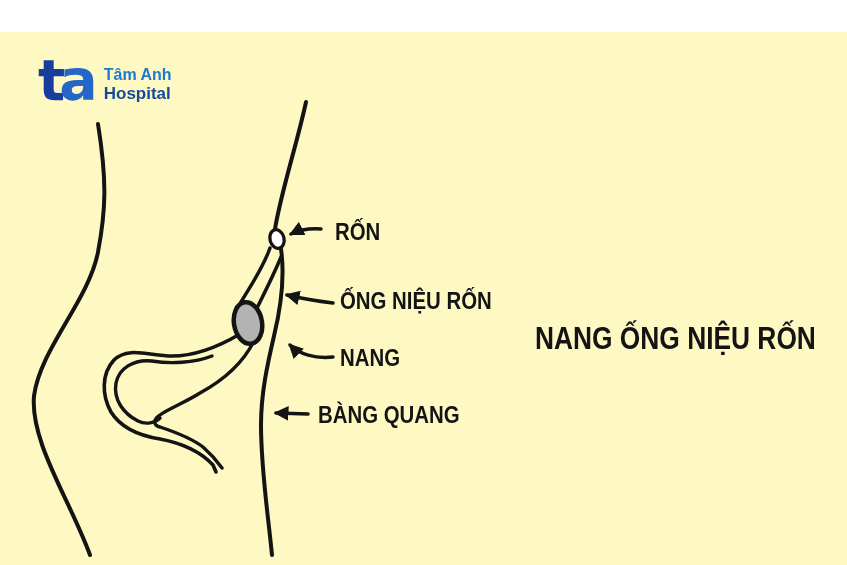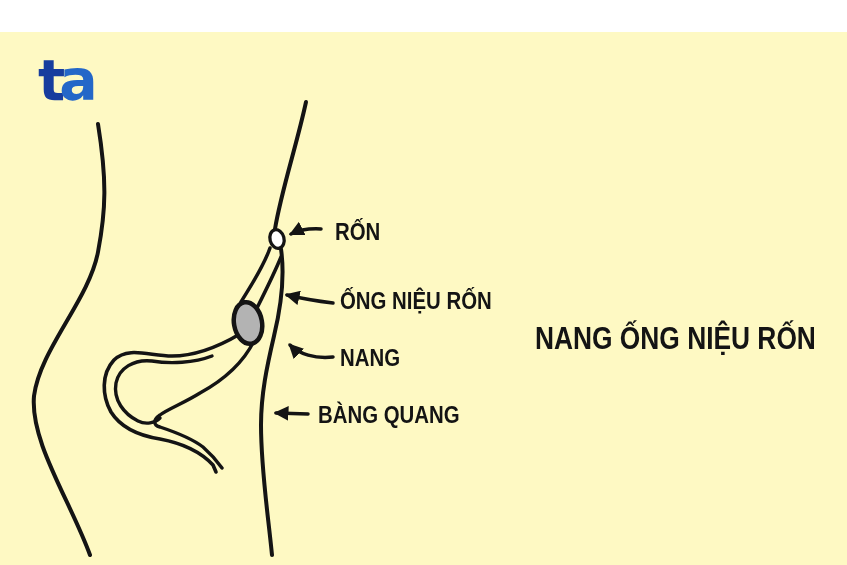"Tâm Anh" div.logo-text { html: none -> <div> <div>Tâm Anh</div> <div>Hospital</div> </div> }
